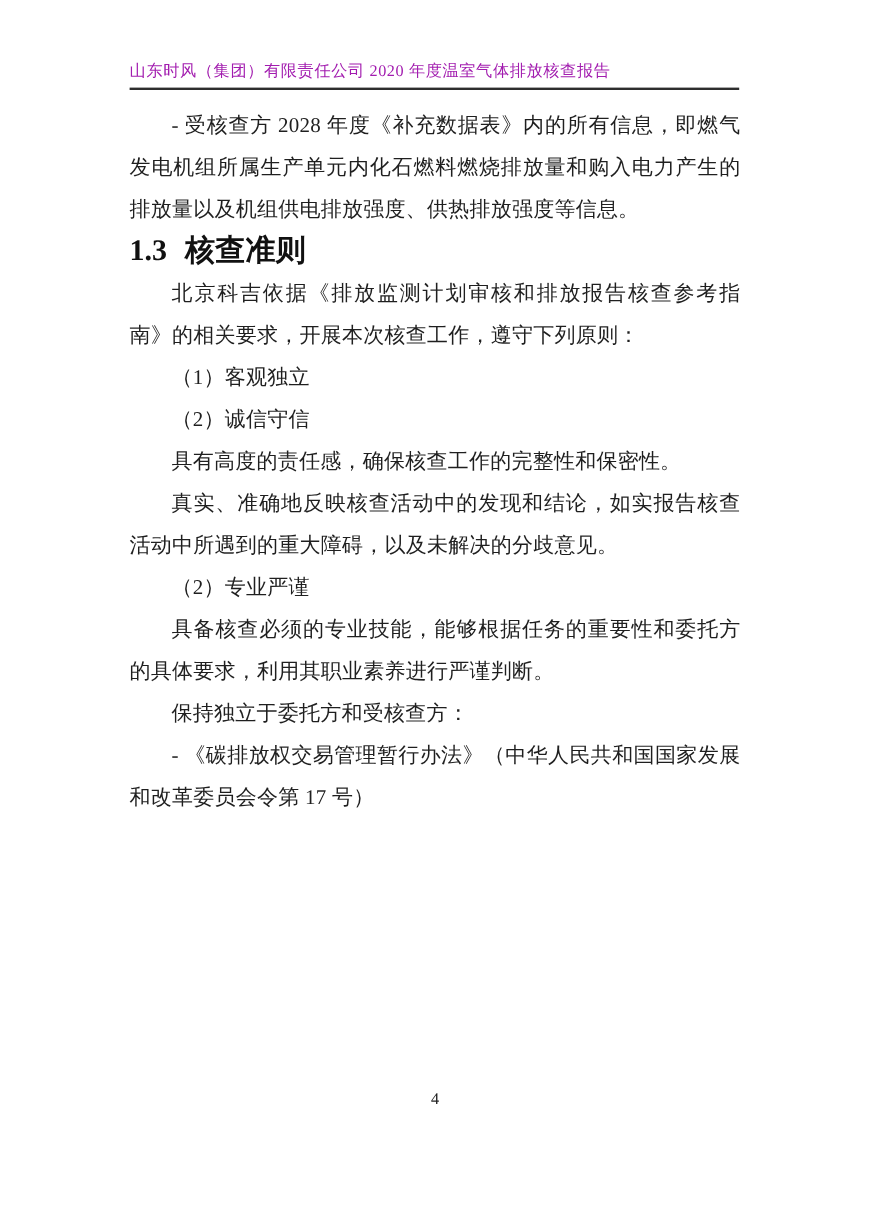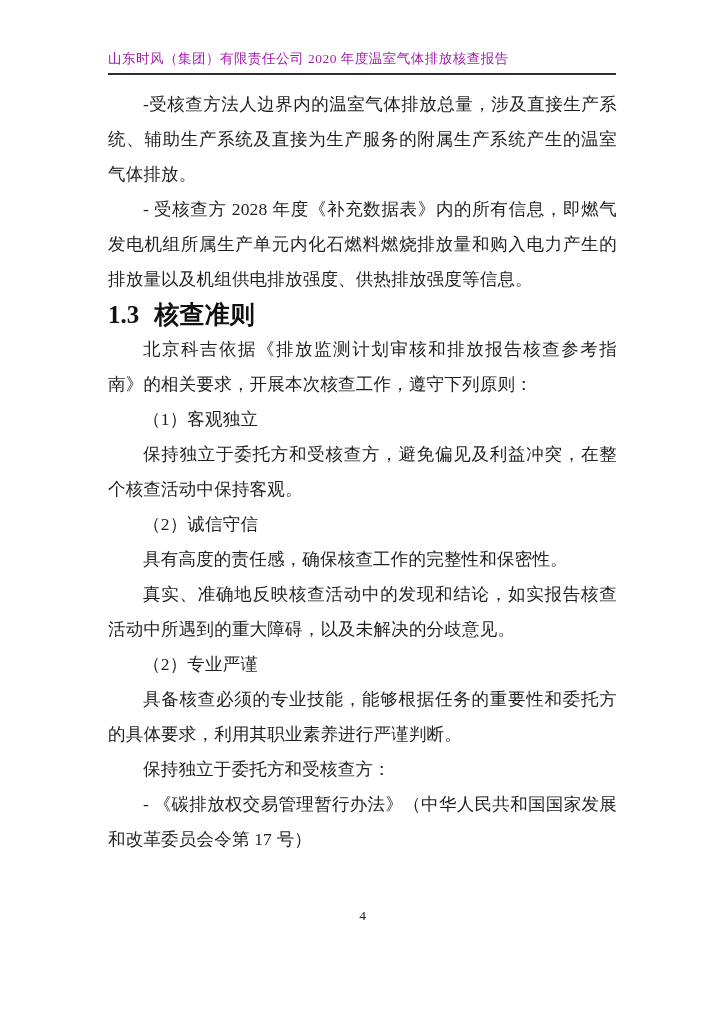"-受核查方法人边界内的温室气体排放总量，涉及直接生产系统、辅助生产系统及直接为生" p { html: <p>-受核查方法人边界内的温室气体排放总量，涉及直接生产系统、辅助生产系统及直接为生产服务的附属生产系统产生的温室气体排放。</p> -> none }
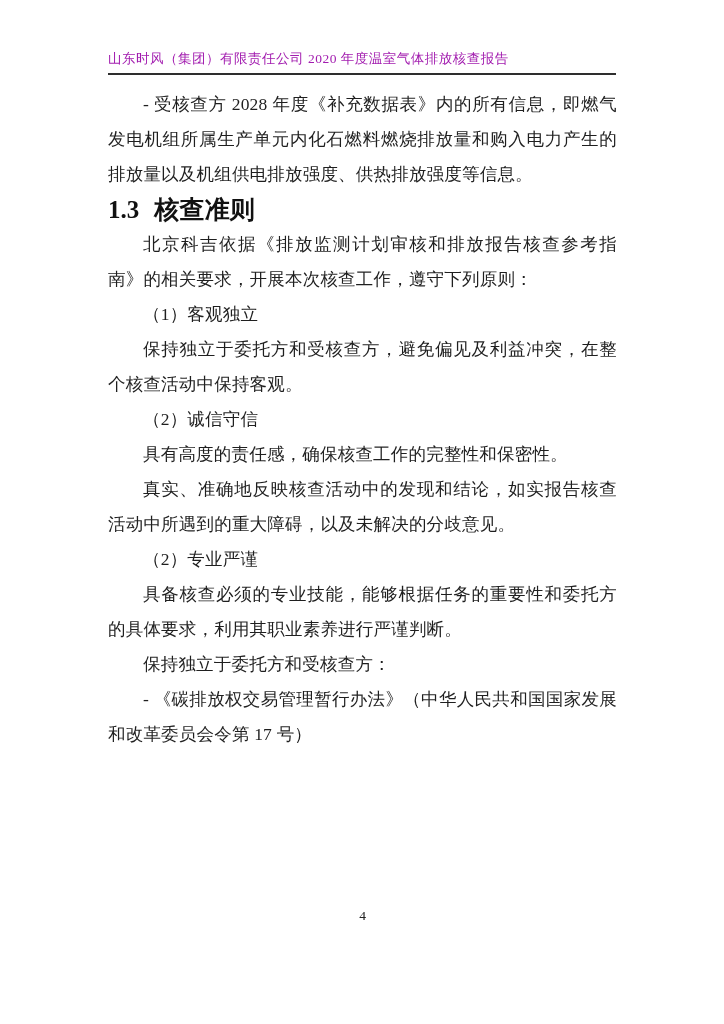"保持独立于委托方和受核查方，避免偏见及利益冲突，在整个核查活动中保持客观。" p { html: <p>保持独立于委托方和受核查方，避免偏见及利益冲突，在整个核查活动中保持客观。</p> -> none }
